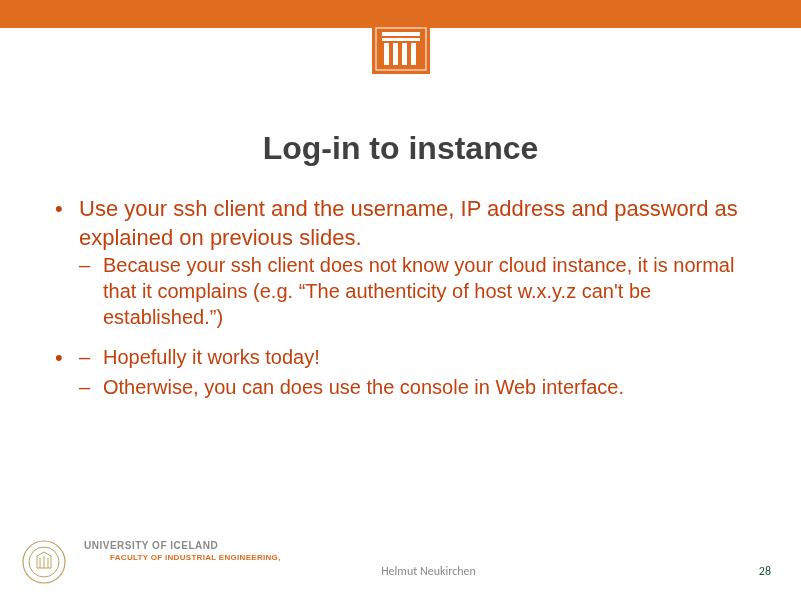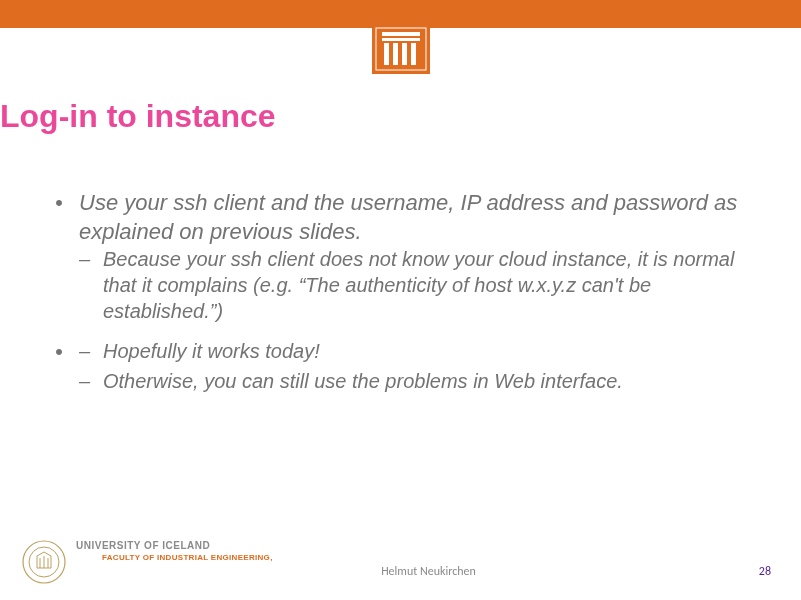"Log-in to instance" .slide-title { color: #ec4899 -> #404040; text-align: left -> center; top: 98px -> 130px }
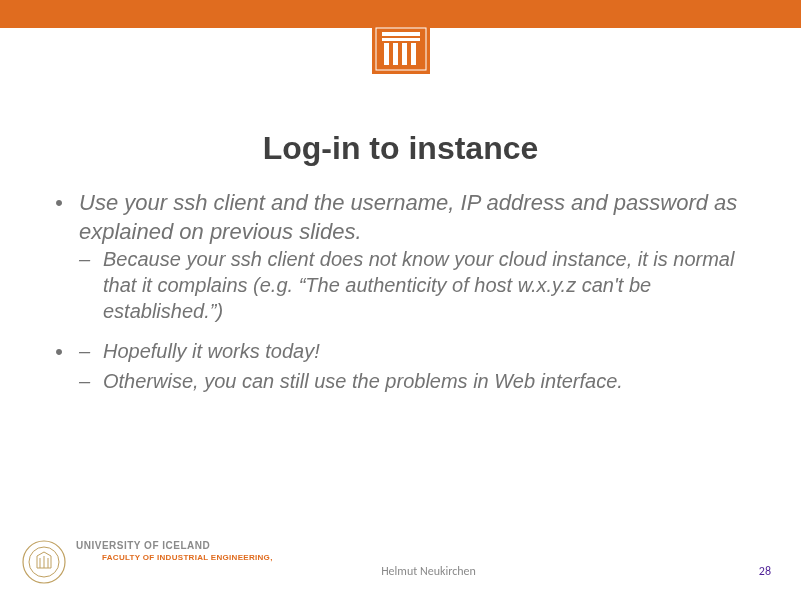"Use your ssh client and" .content { color: #737373 -> #c2410c; font-style: italic -> none; top: 189px -> 195px }
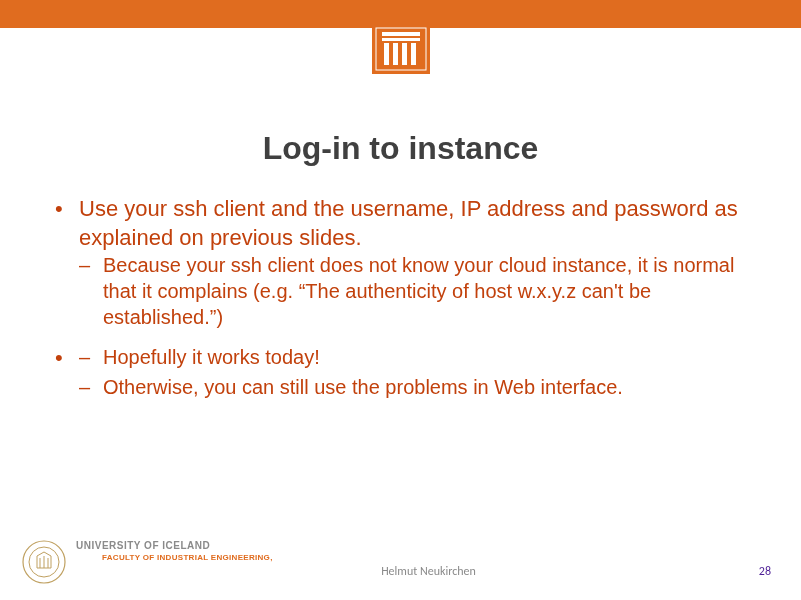"Otherwise, you can still use" li { text: still use the problems -> does use the console }
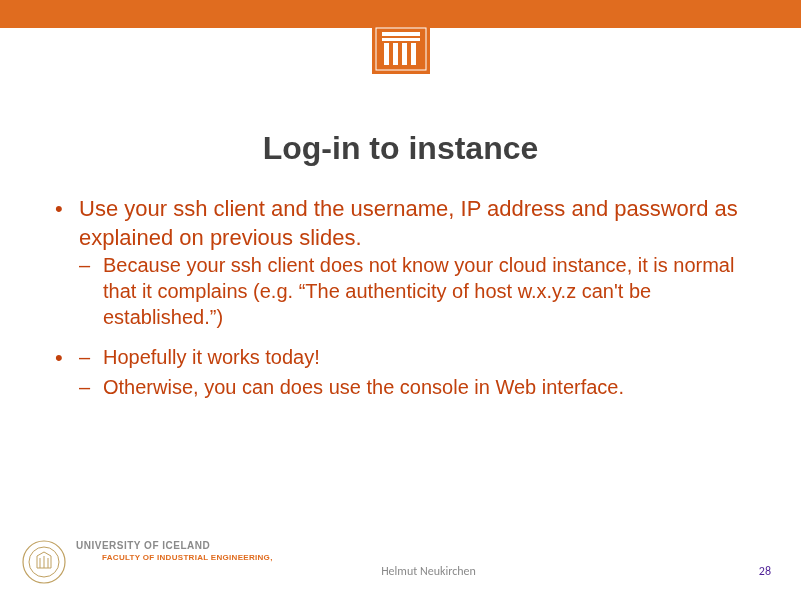"UNIVERSITY OF ICELAND" .footer-logo { gap: 10px -> 18px }
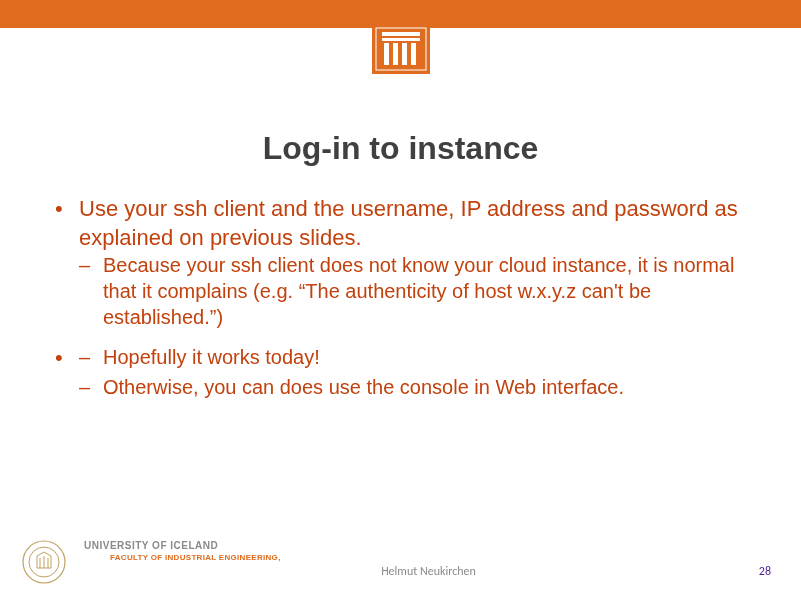"28" .page-num { color: #4c1d95 -> #14532d }
